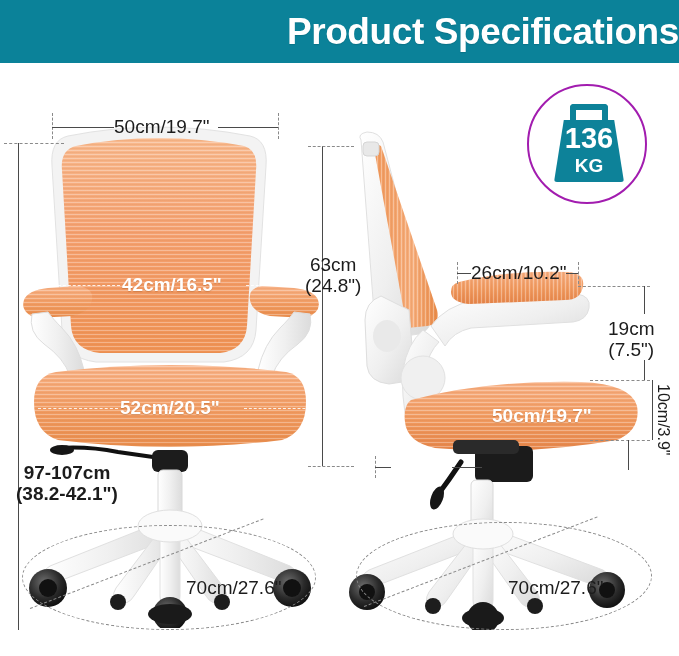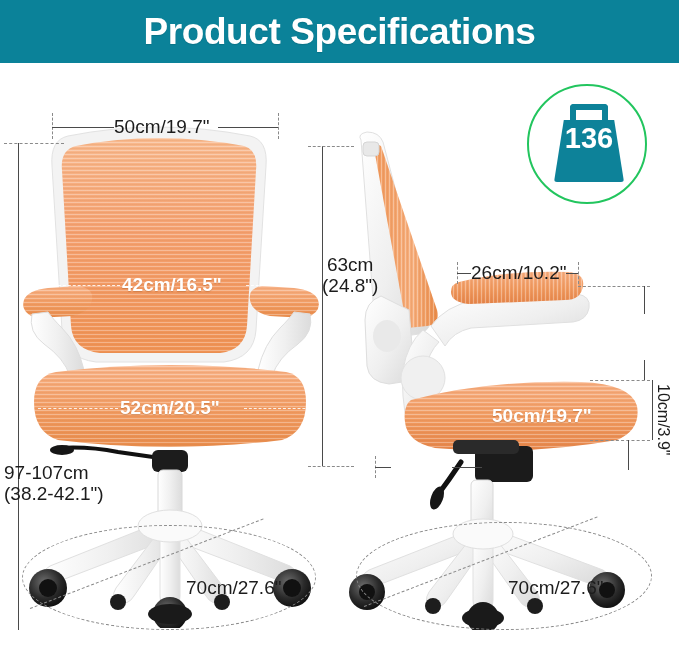"Product Specifications" .header { justify-content: center -> flex-end }
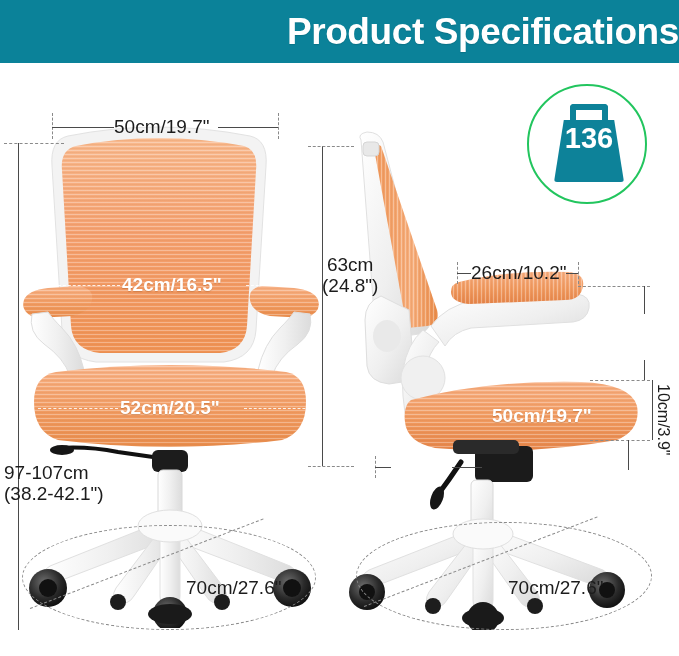"136" .weight-badge { border: 2px solid #22c55e -> 2px solid #a21caf }
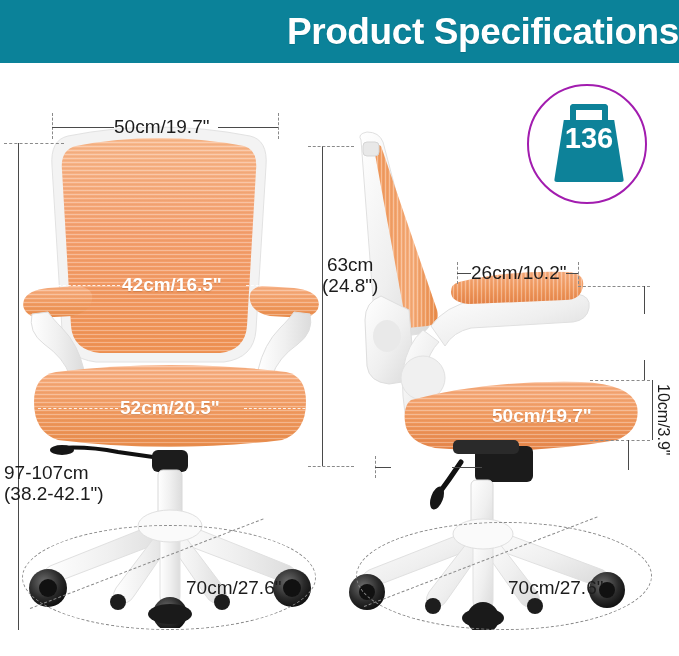"KG" div.weight-unit { html: none -> <div>KG</div> }
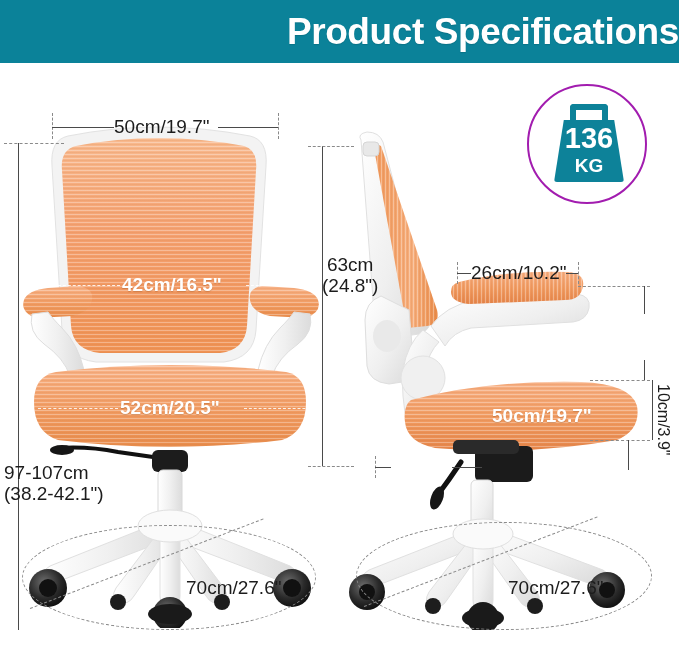"63cm" div.dim { left: 322px -> 305px }
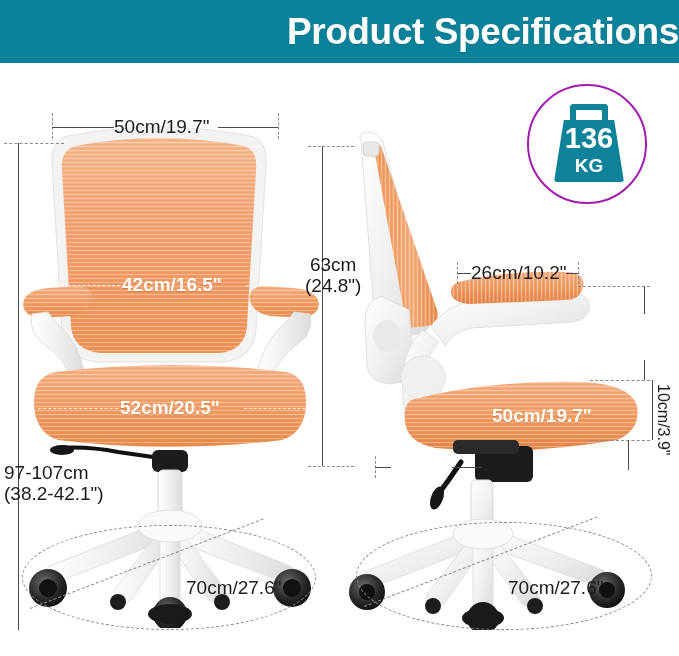"19cm" div.dim { html: none -> <div> <span>19cm</span><br> <span>(7.5")</span> </div> }
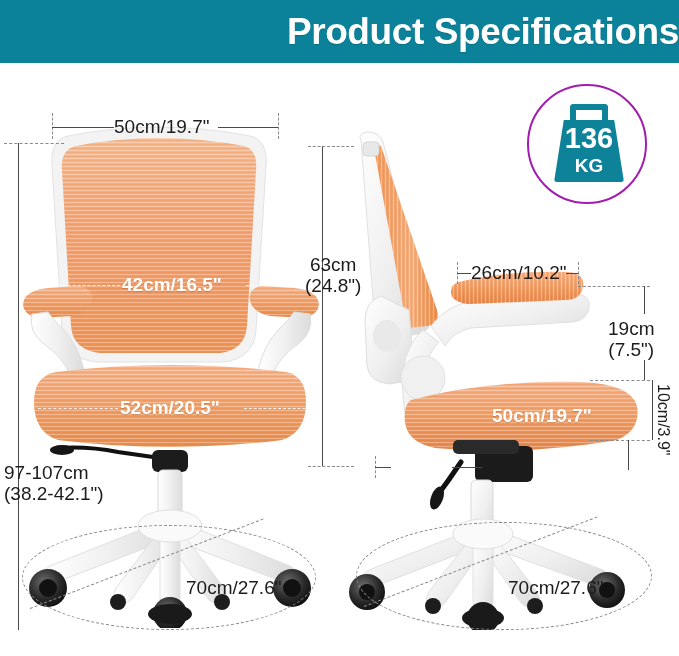"97-107cm" div.dim { font-weight: none -> bold; left: 4px -> 16px; text-align: left -> center }
